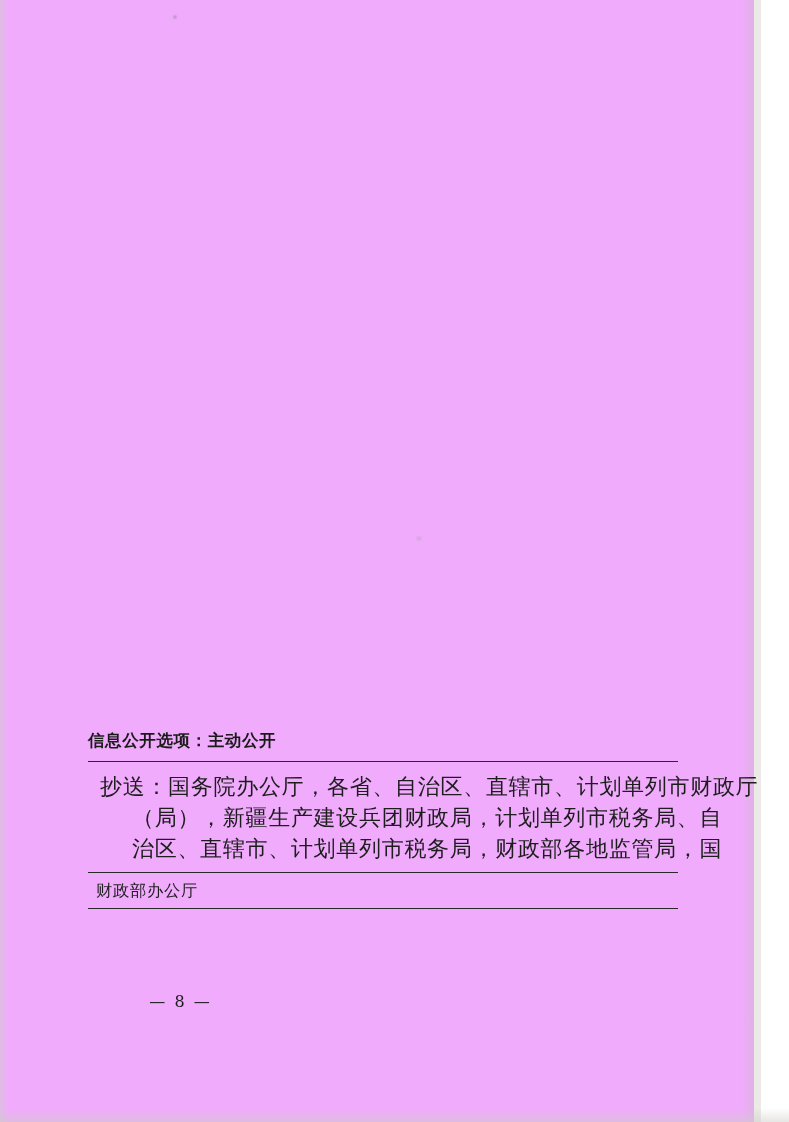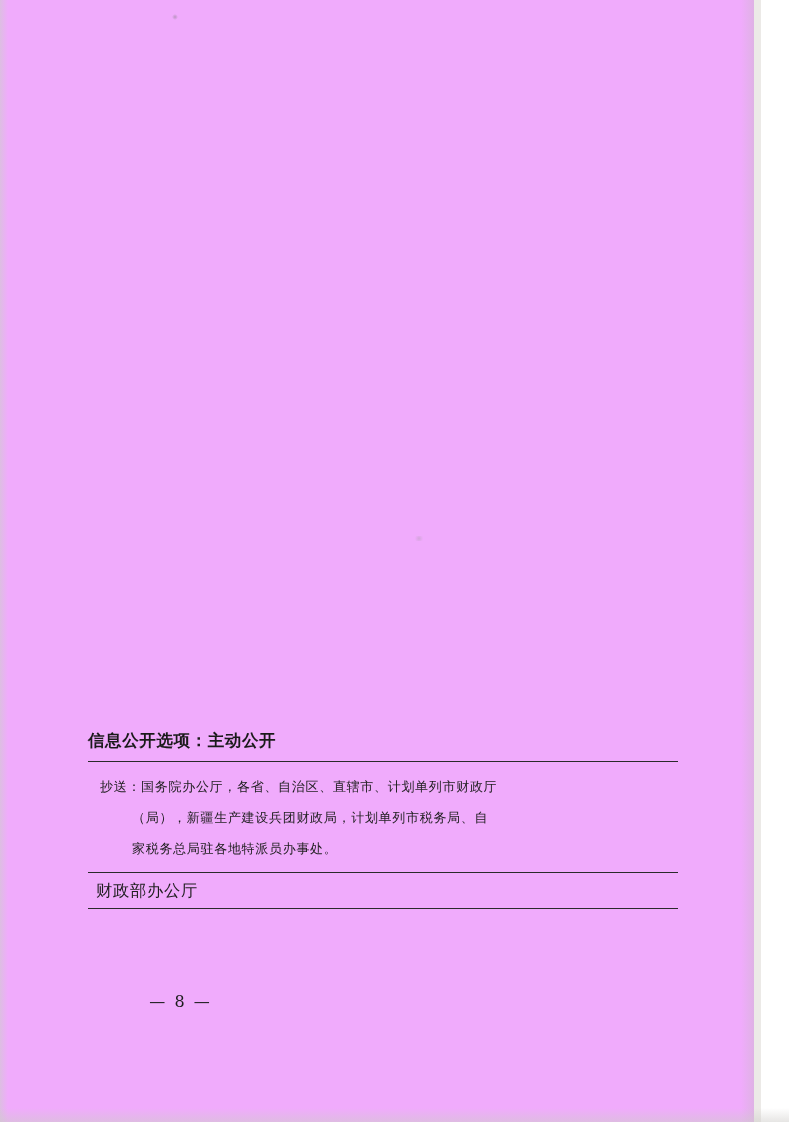"抄送：国务院办公厅，各省、自治区、直辖市、计划单列市财政厅" .cc-line { font-size: 13px -> 22px }
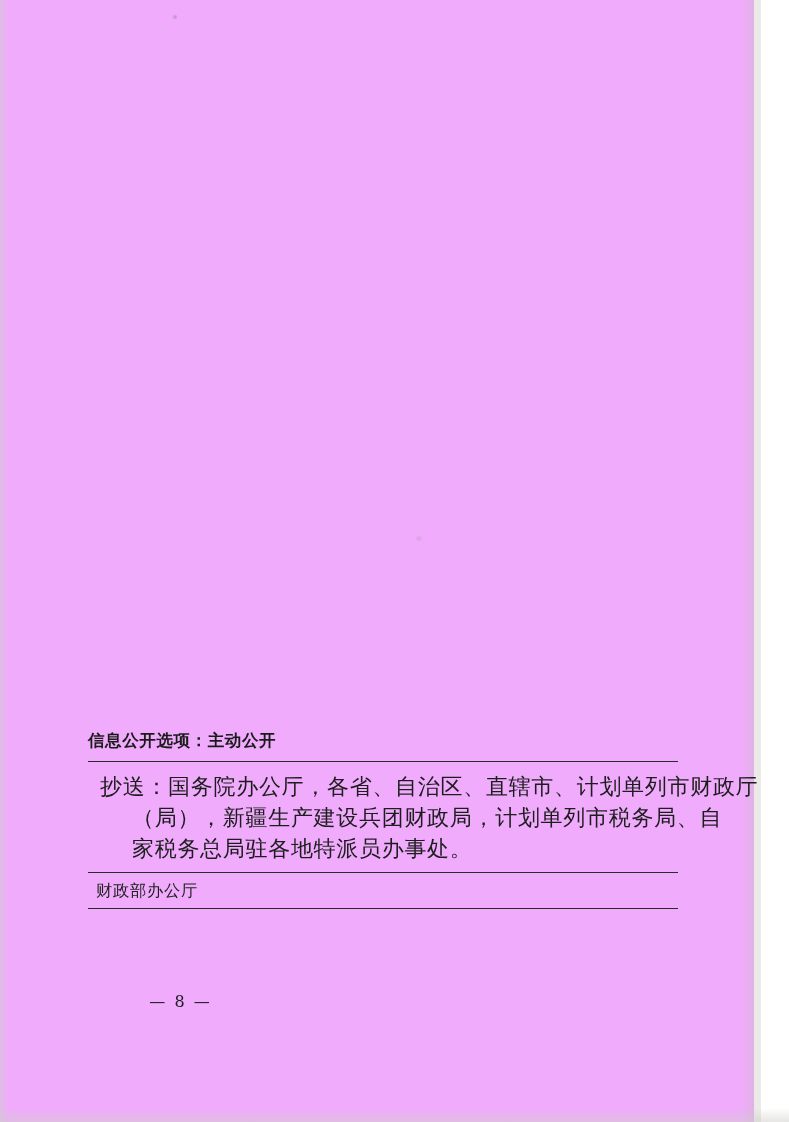"治区、直辖市、计划单列市税务局，财政部各地监管局，国" div.cc-line { html: none -> <div>治区、直辖市、计划单列市税务局，财政部各地监管局，国</div> }
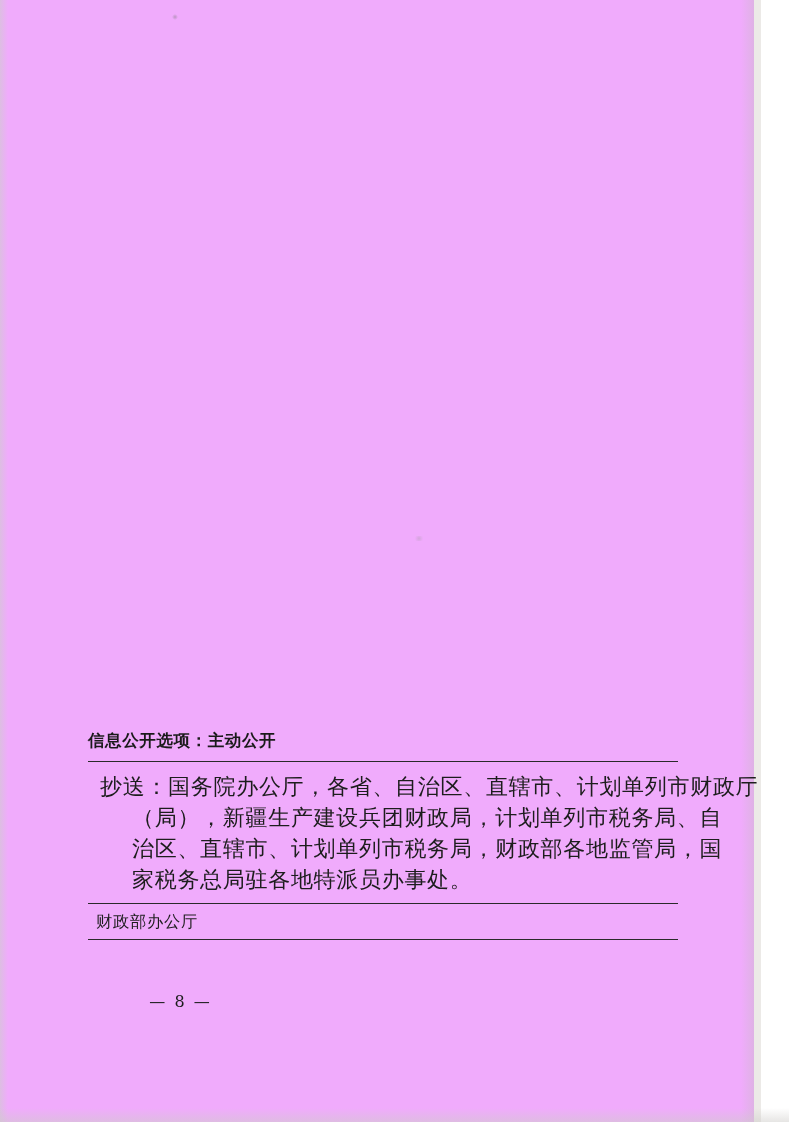"家税务总局驻各地特派员办事处。" div.cc-line { html: <div>家税务总局驻各地特派员办事处。</div> -> none }
